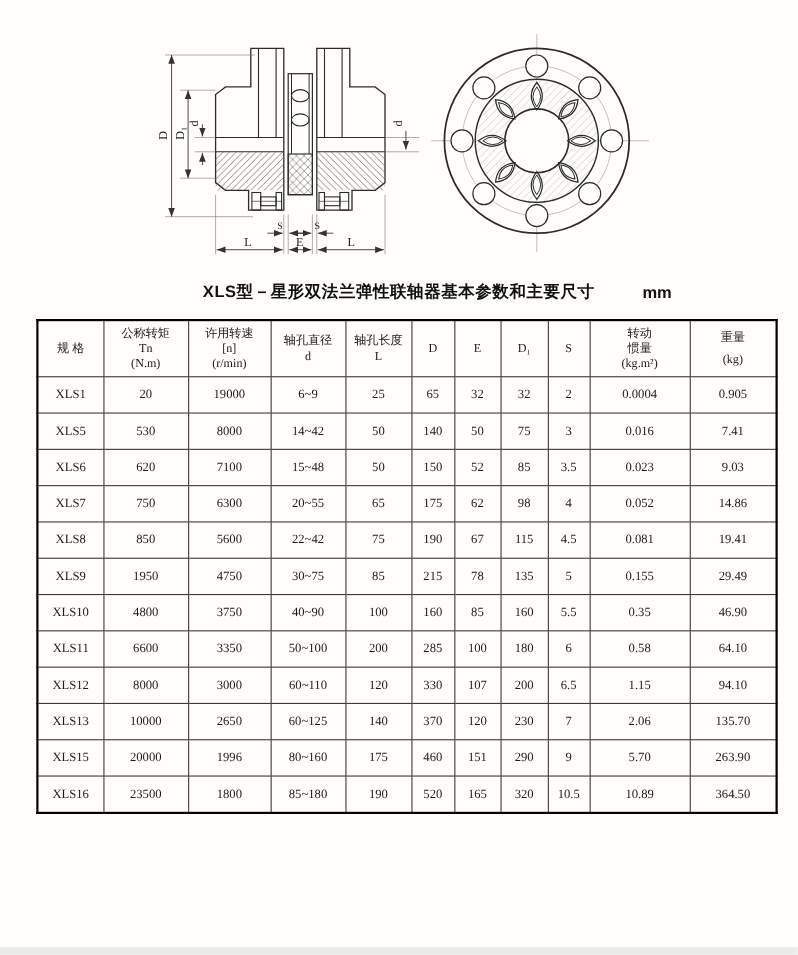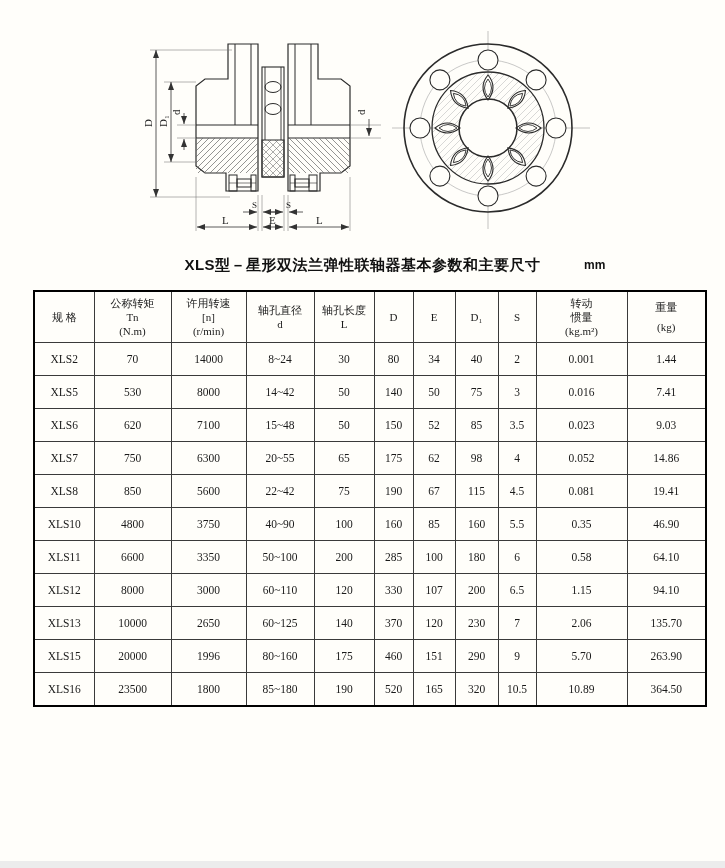"mm" #unit-label { font-size: 12px -> 15px }
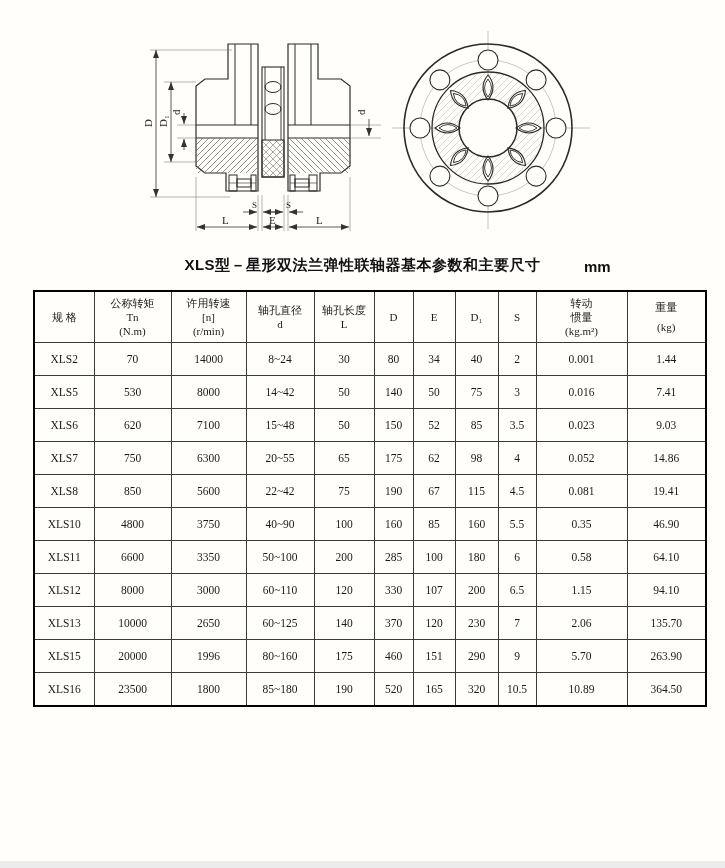"XLS1" tr { html: none -> <tr> <td>XLS1</td> <td>20</td> <td>19000</td> <td>6~9</td> <td>25</td> <td>65</td> <td>32</td> <td>32</td> <td>2</td> <td>0.0004</td> <td>0.905</td> </tr> }
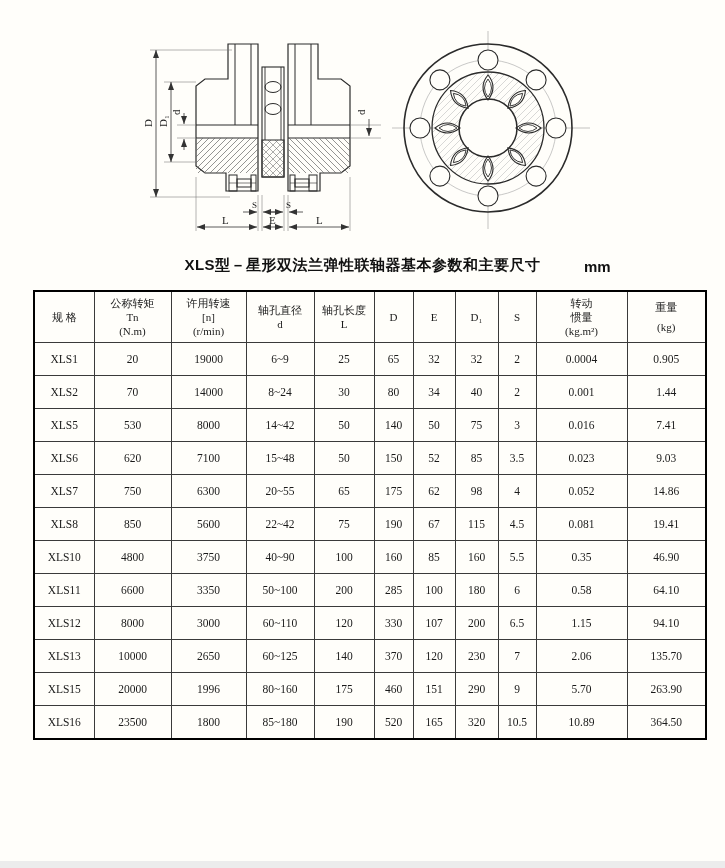"XLS2" tr { html: <tr> <td>XLS2</td> <td>70</td> <td>14000</td> <td>8~24</td> <td>30</td> <td>80</td> <td>34</td> <td>40</td> <td>2</td> <td>0.001</td> <td>1.44</td> </tr> -> none }
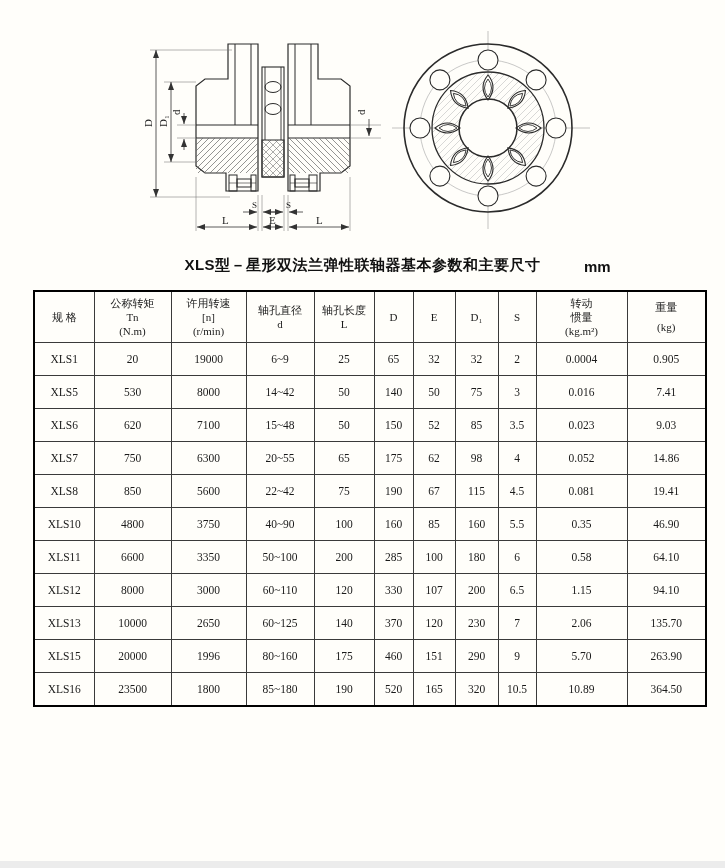"XLS9" tr { html: none -> <tr> <td>XLS9</td> <td>1950</td> <td>4750</td> <td>30~75</td> <td>85</td> <td>215</td> <td>78</td> <td>135</td> <td>5</td> <td>0.155</td> <td>29.49</td> </tr> }
